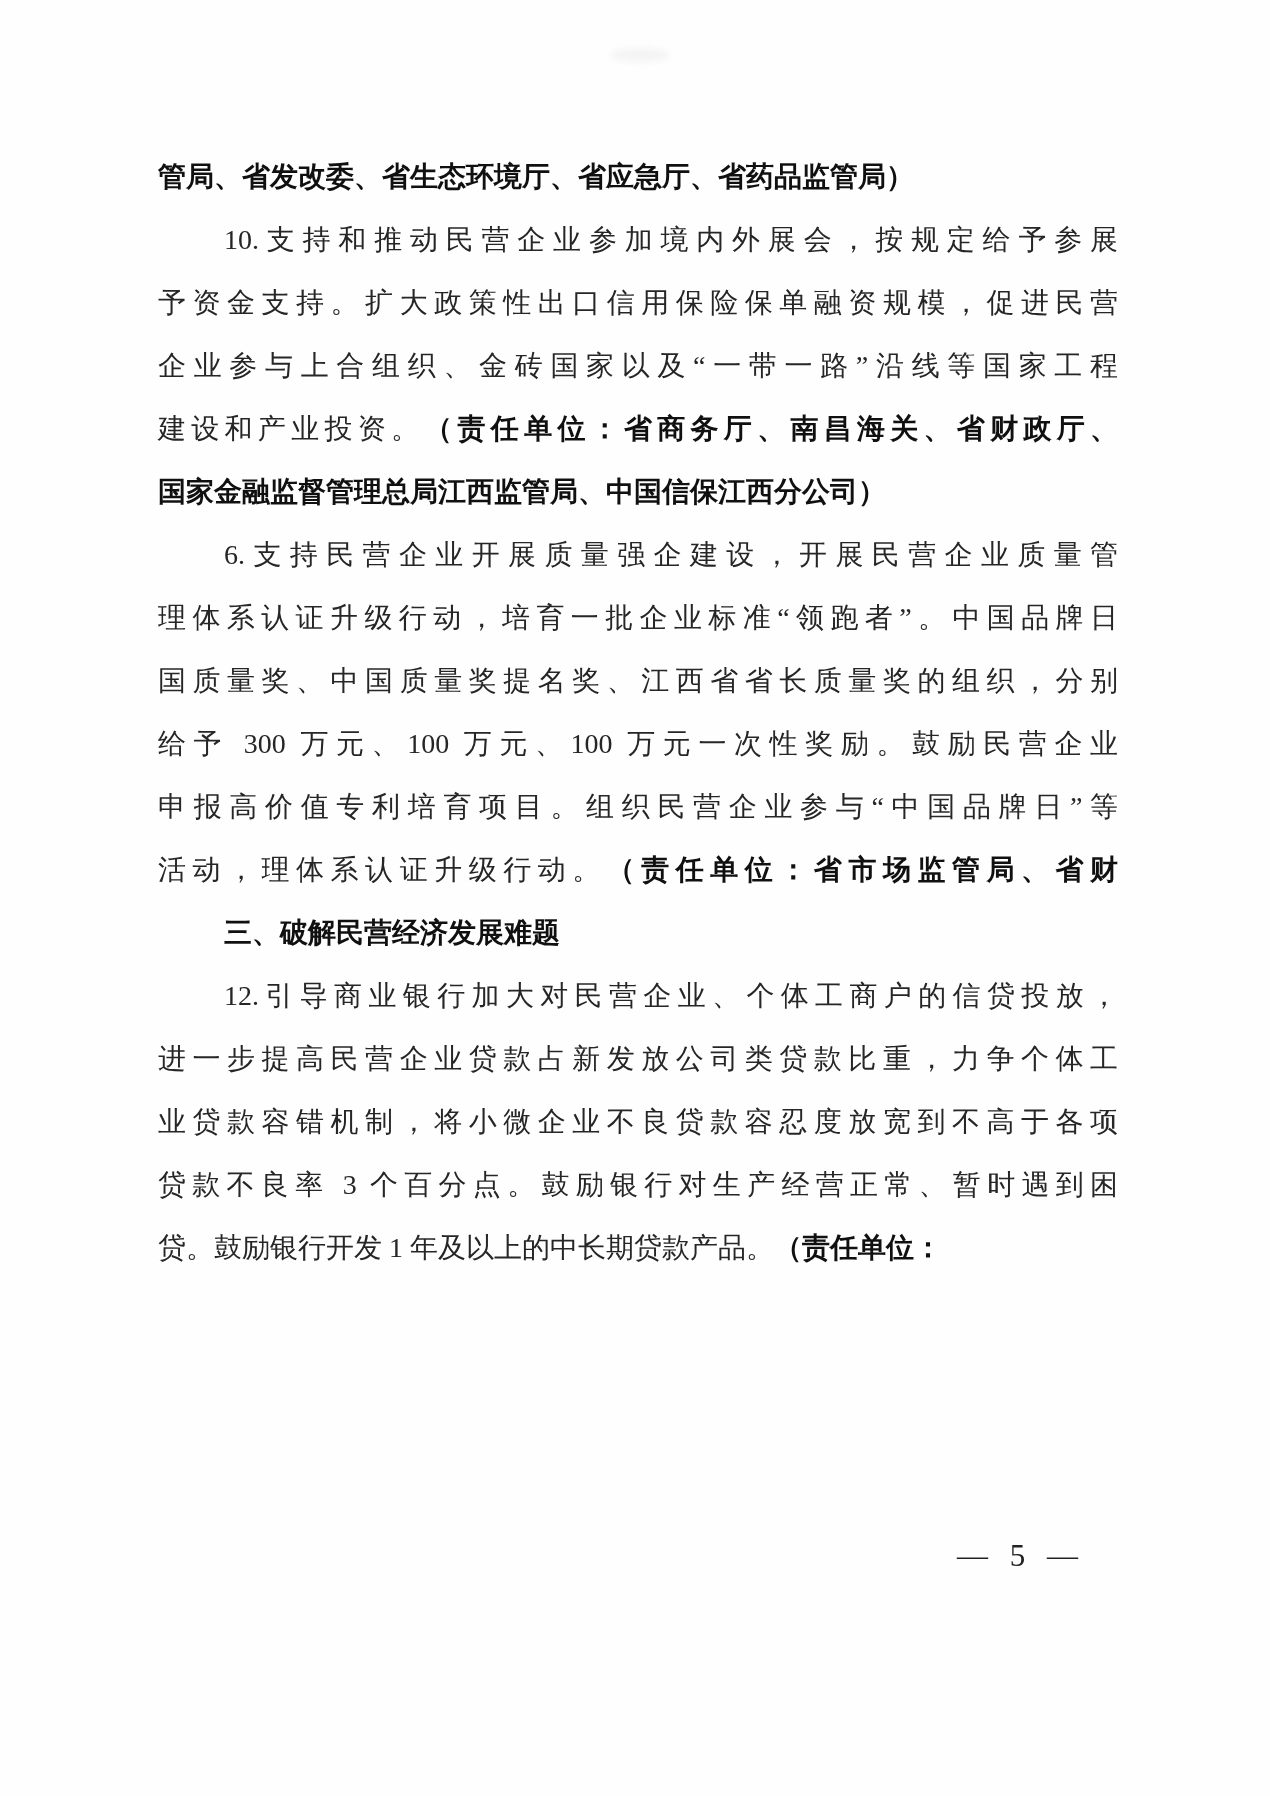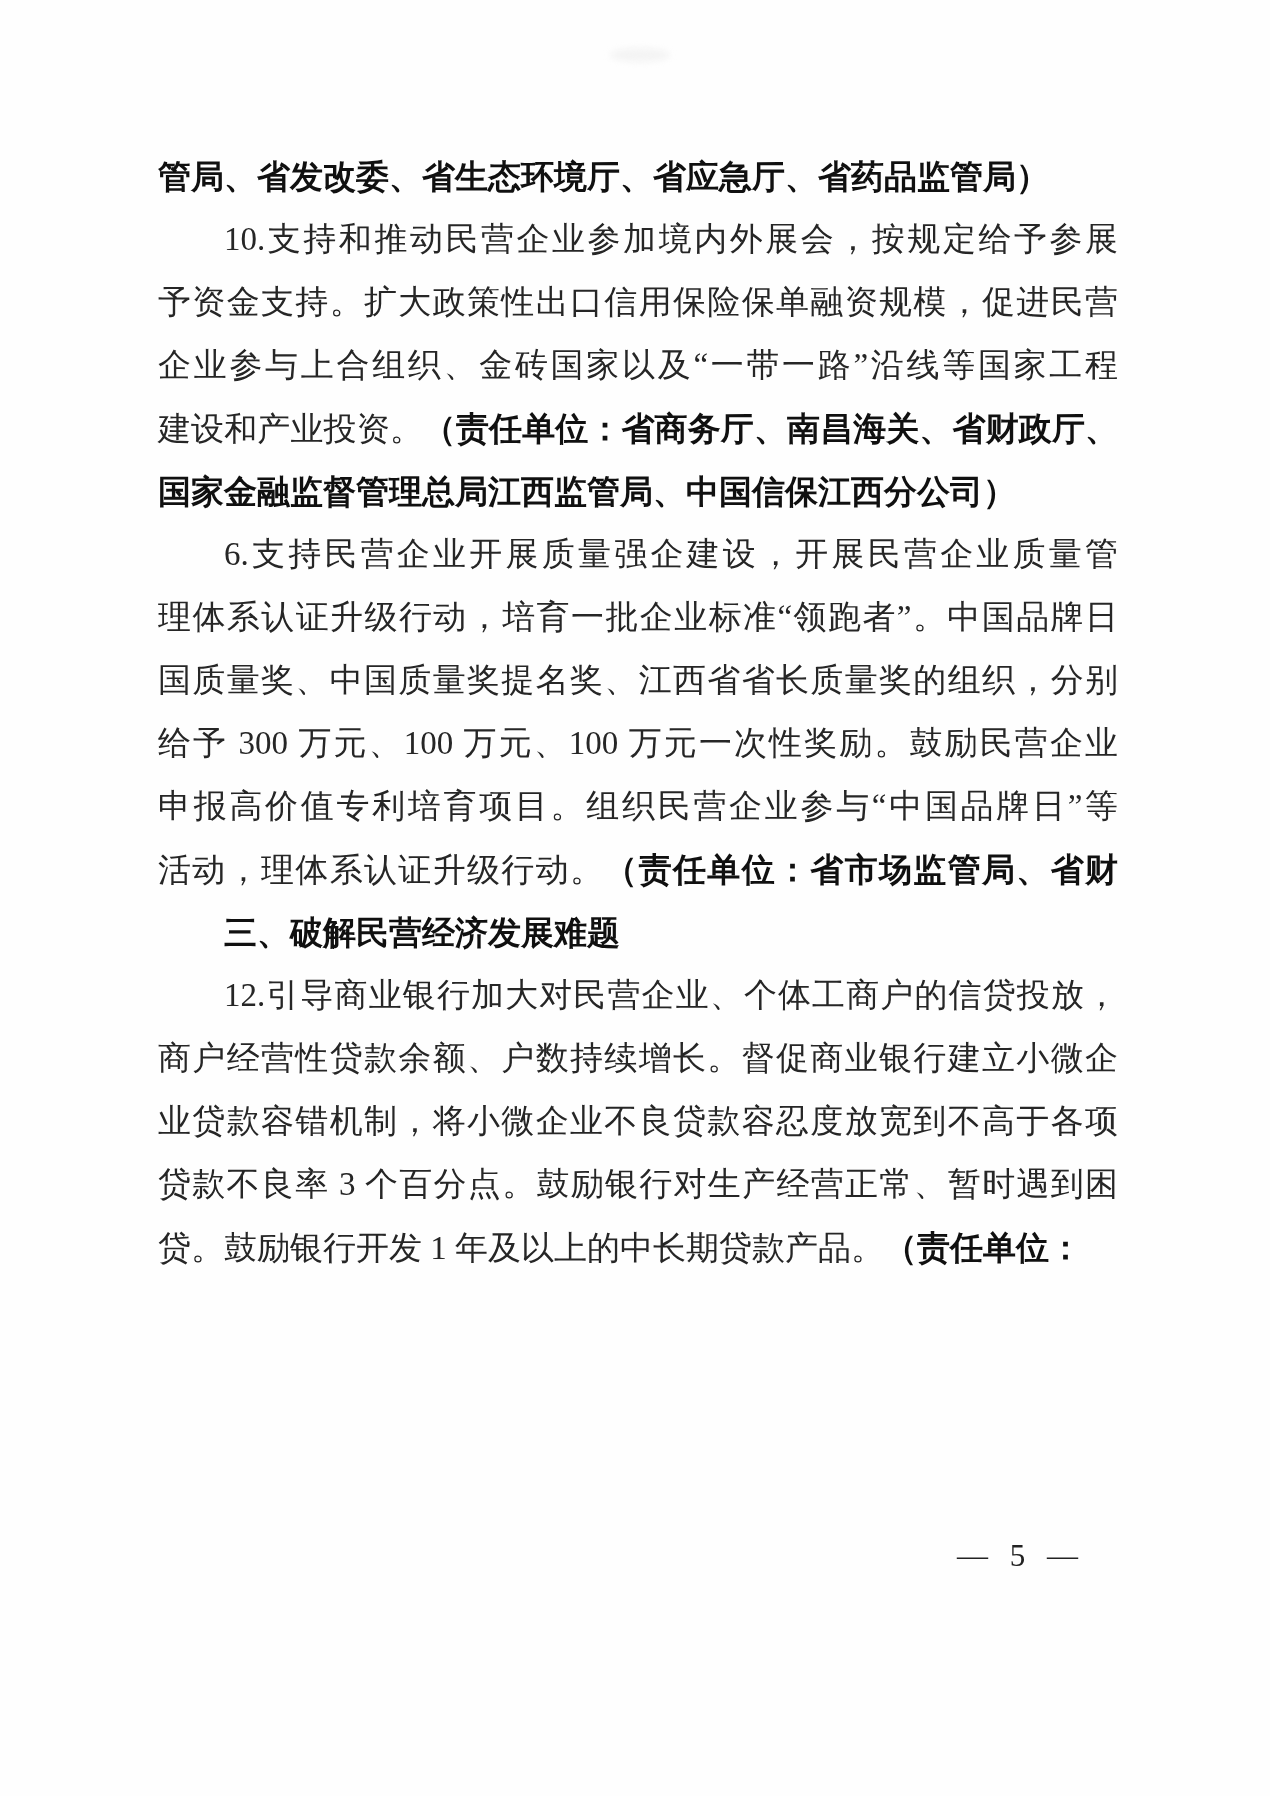"管局、省发改委、省生态环境厅、省应急厅、省药品监管局）" .line { font-size: 33px -> 28px }
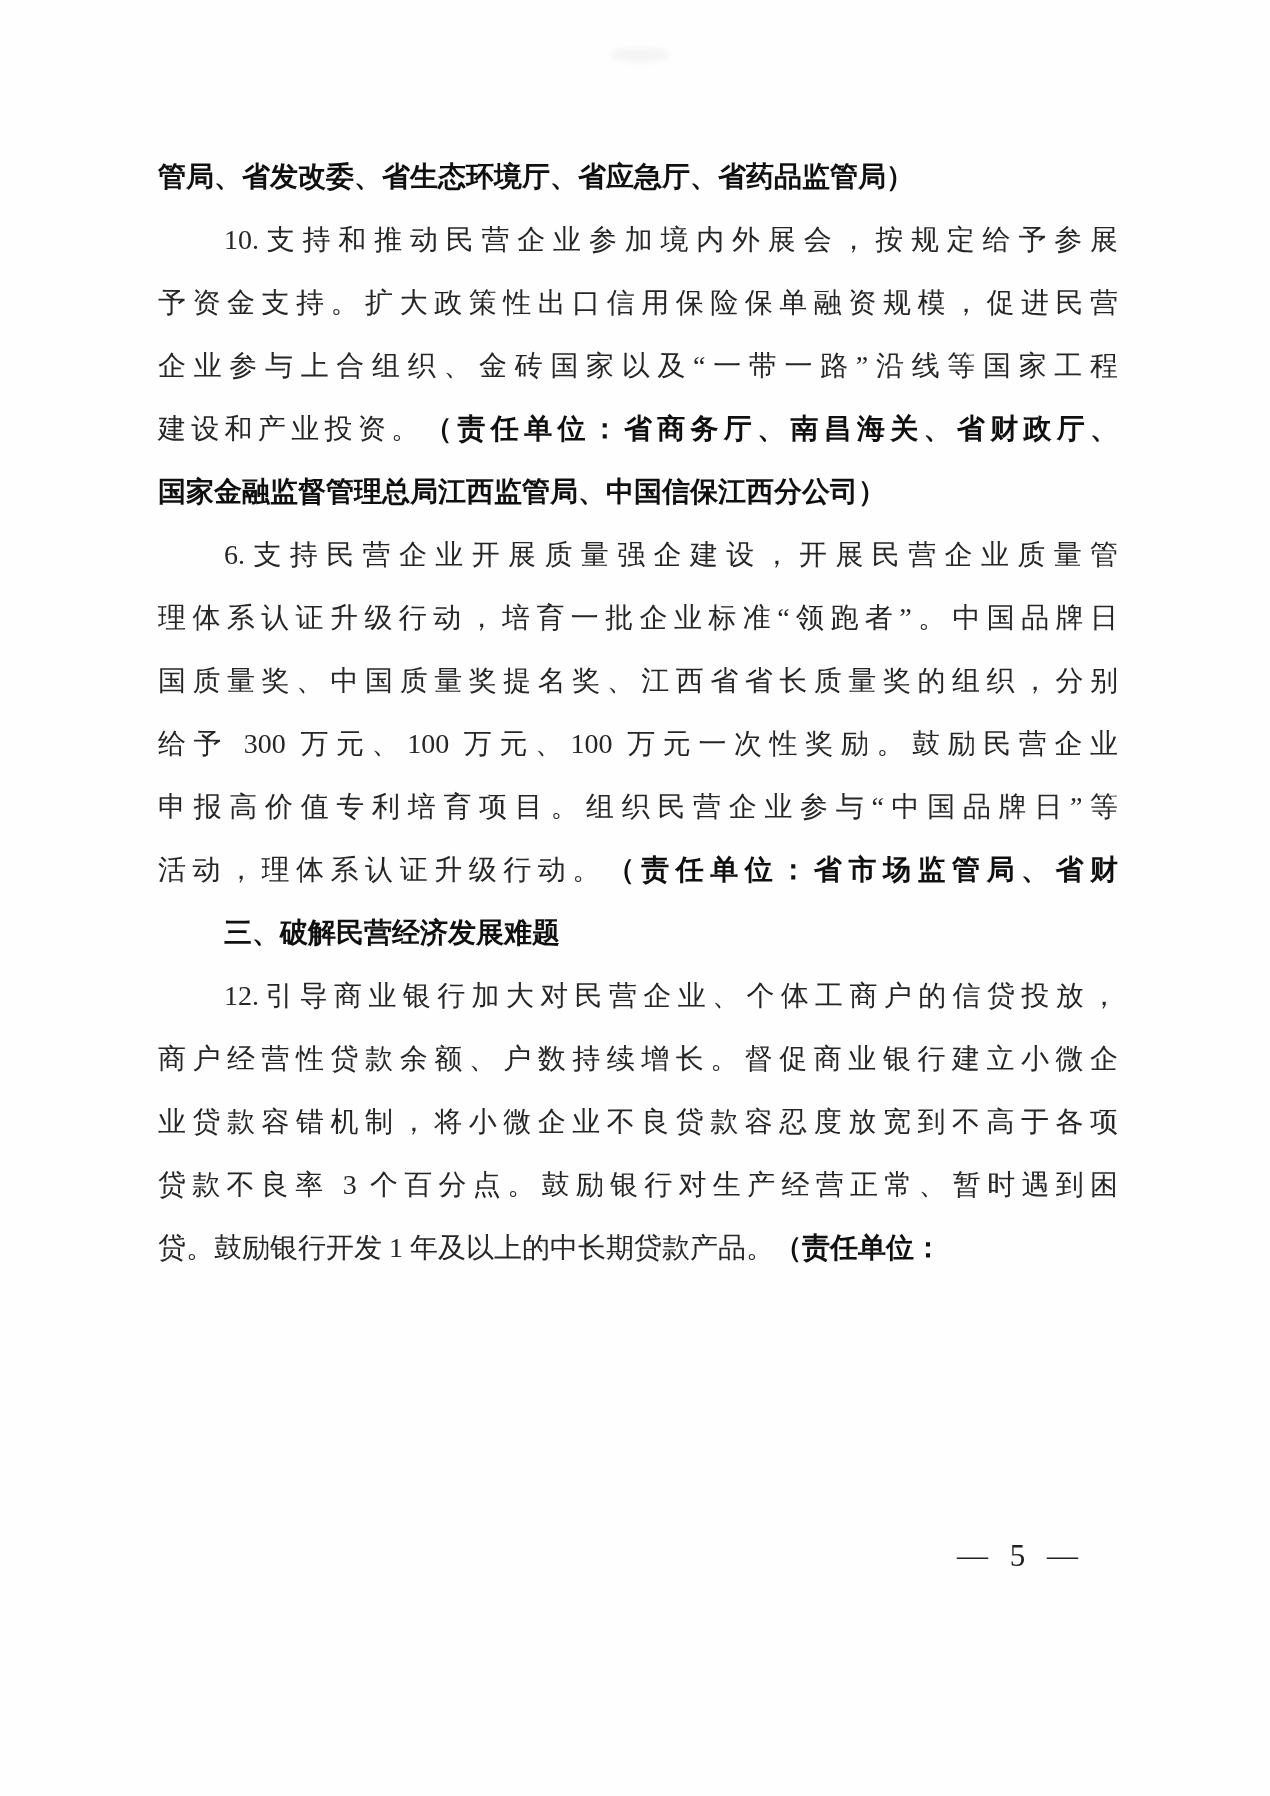"进一步提高民营企业贷款占新发放公司类贷款比重，力争个体工" div.line { html: none -> <div><span>进一步提高民营企业贷款占新发放公司类贷款比重，力争个体工</span></div> }
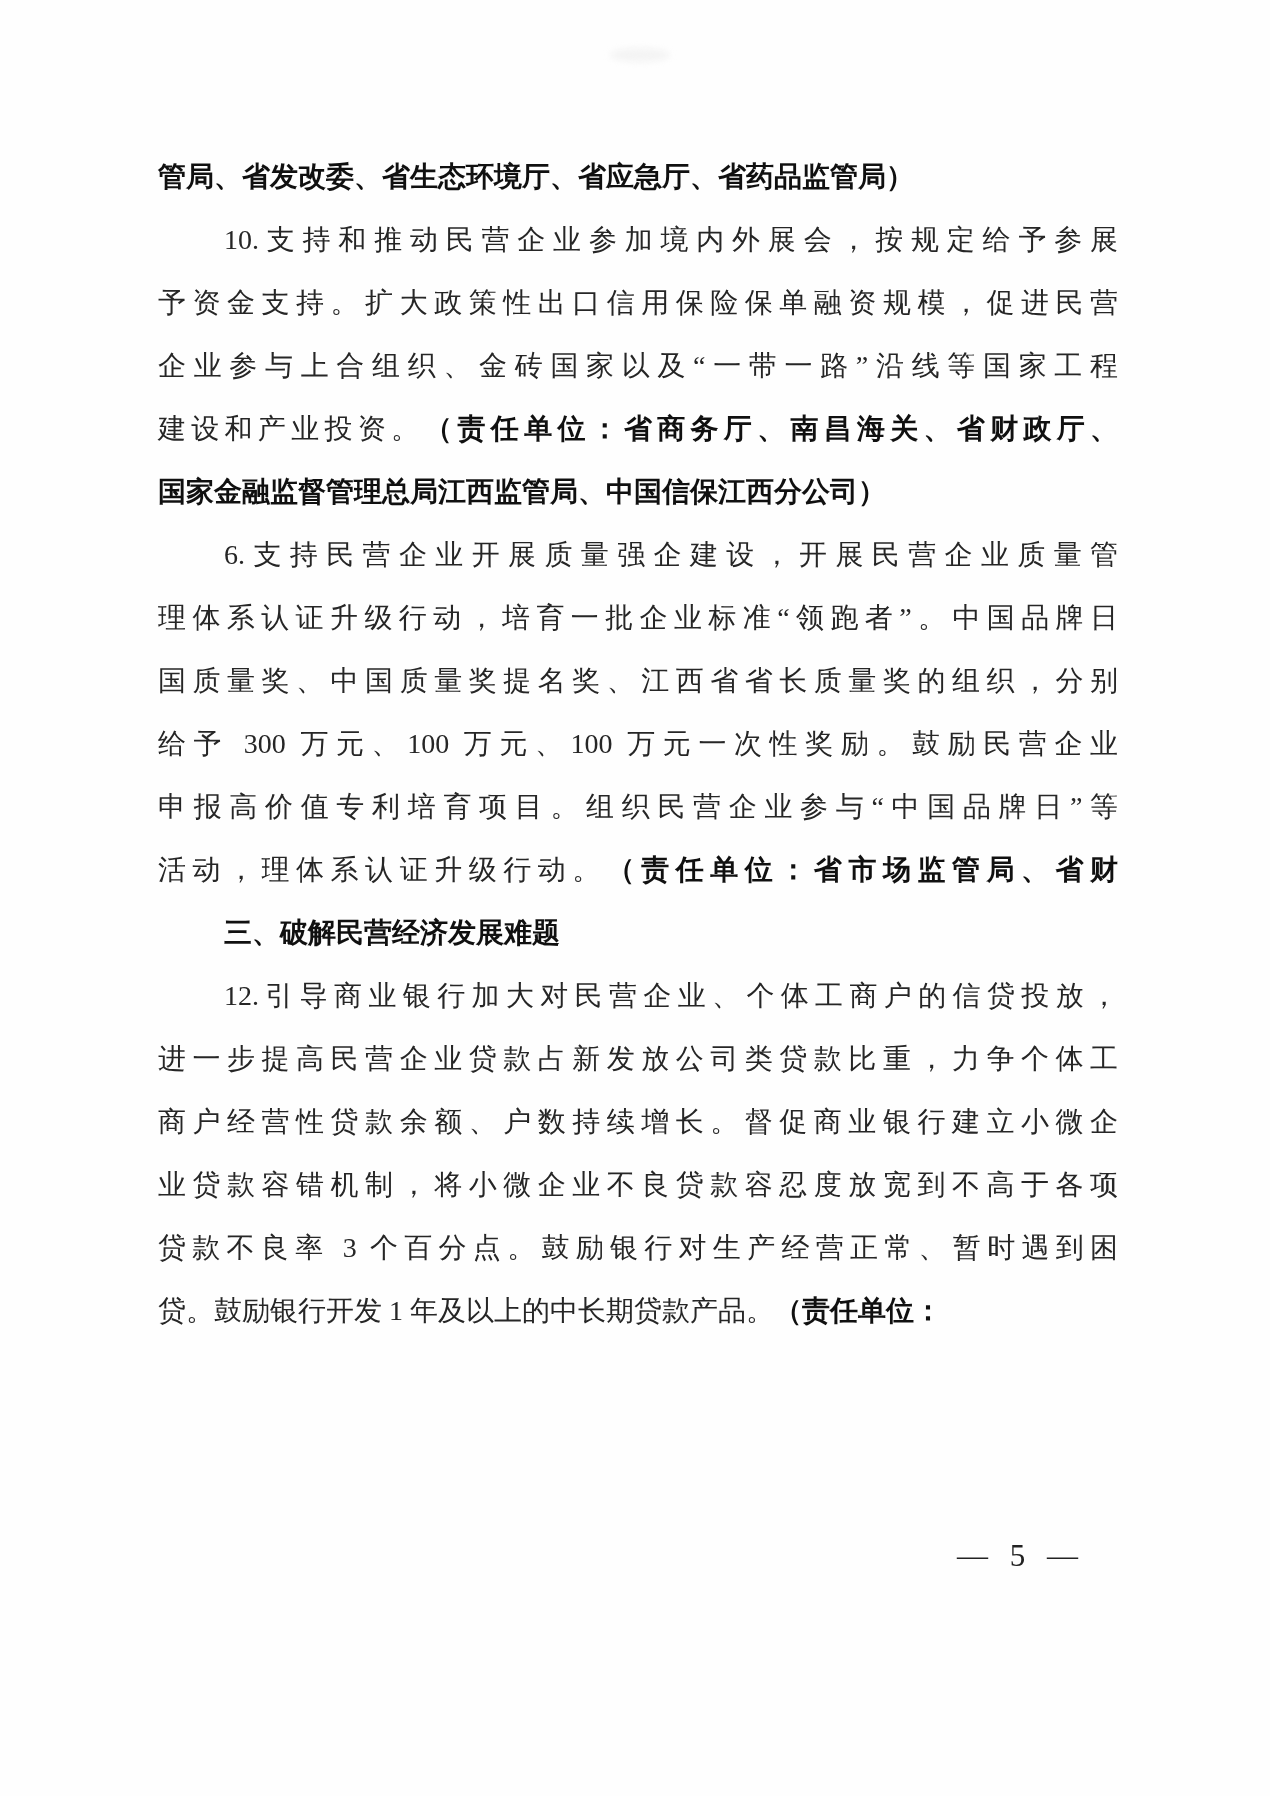"商户经营性贷款余额、户数持续增长。督促商业银行建立小微企" div.line { html: <div><span>商户经营性贷款余额、户数持续增长。督促商业银行建立小微企</span></div> -> none }
